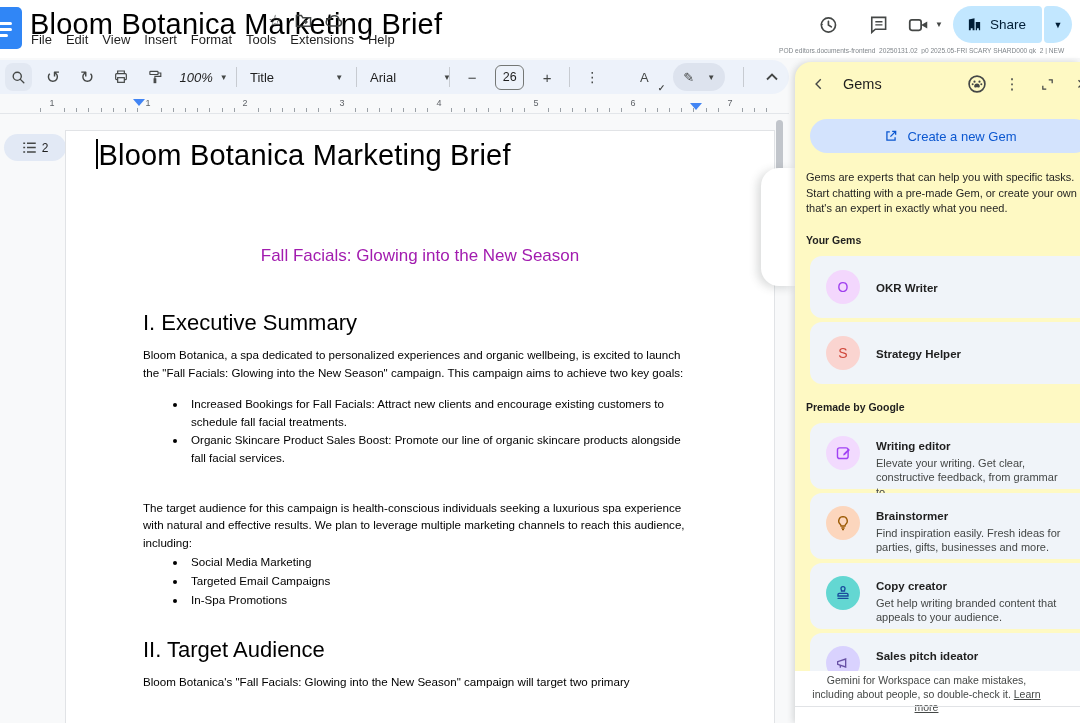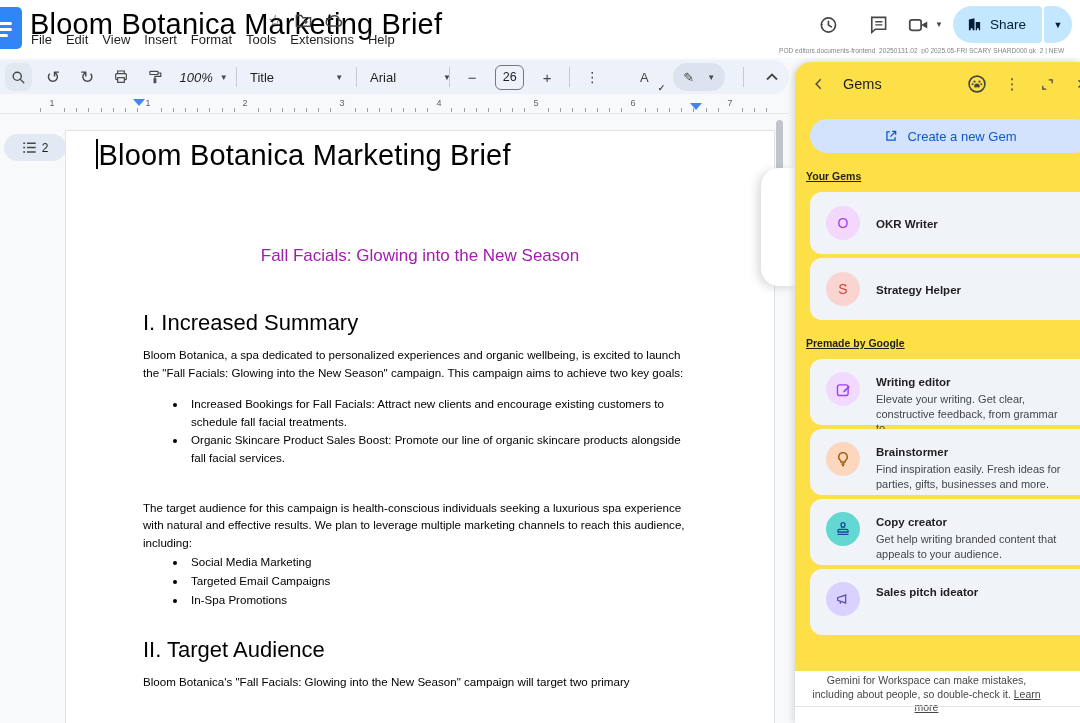"Gems" .panel { background: #fde047 -> #fef9c3 }
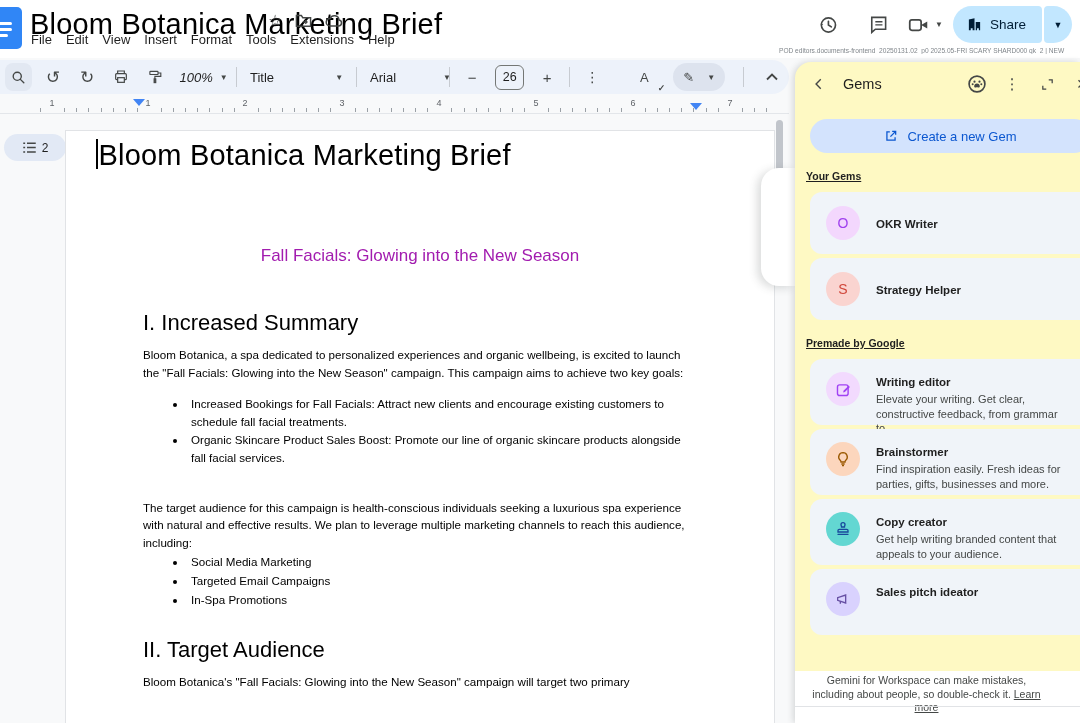"Gems are experts that can" div.gems-desc { html: none -> <div>Gems are experts that can help you with specific tasks. Start chatting with a pre-made Gem, or create your own that's an expert in exactly what you need.</div> }
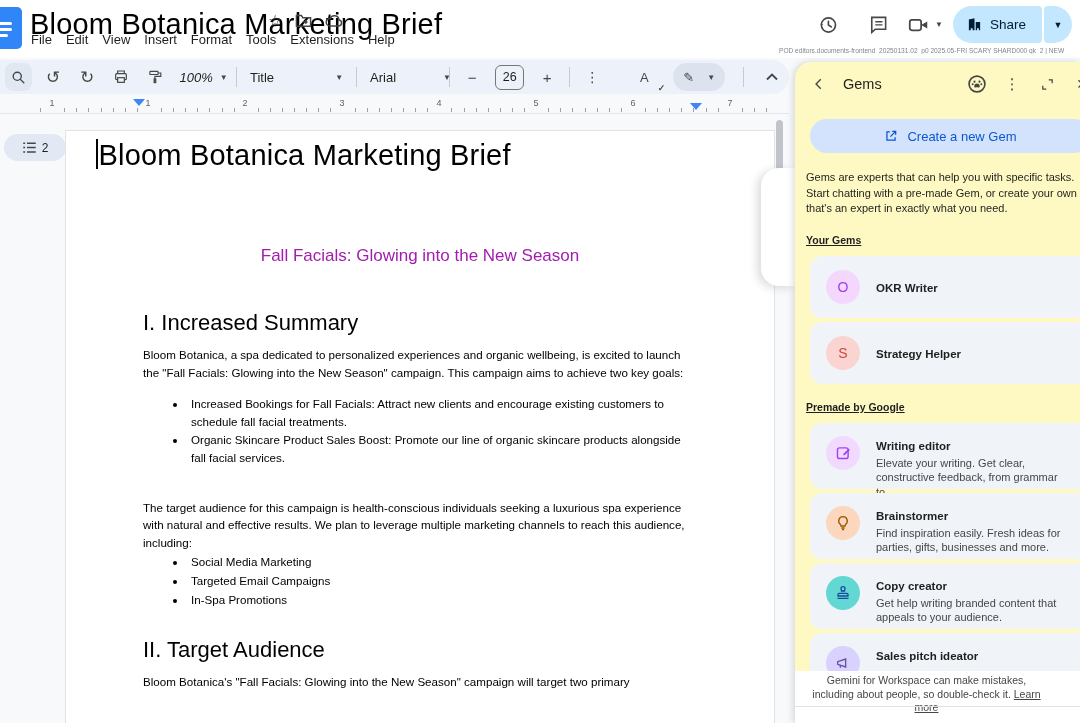"Your Gems" .sec-label { text-decoration: underline -> none }
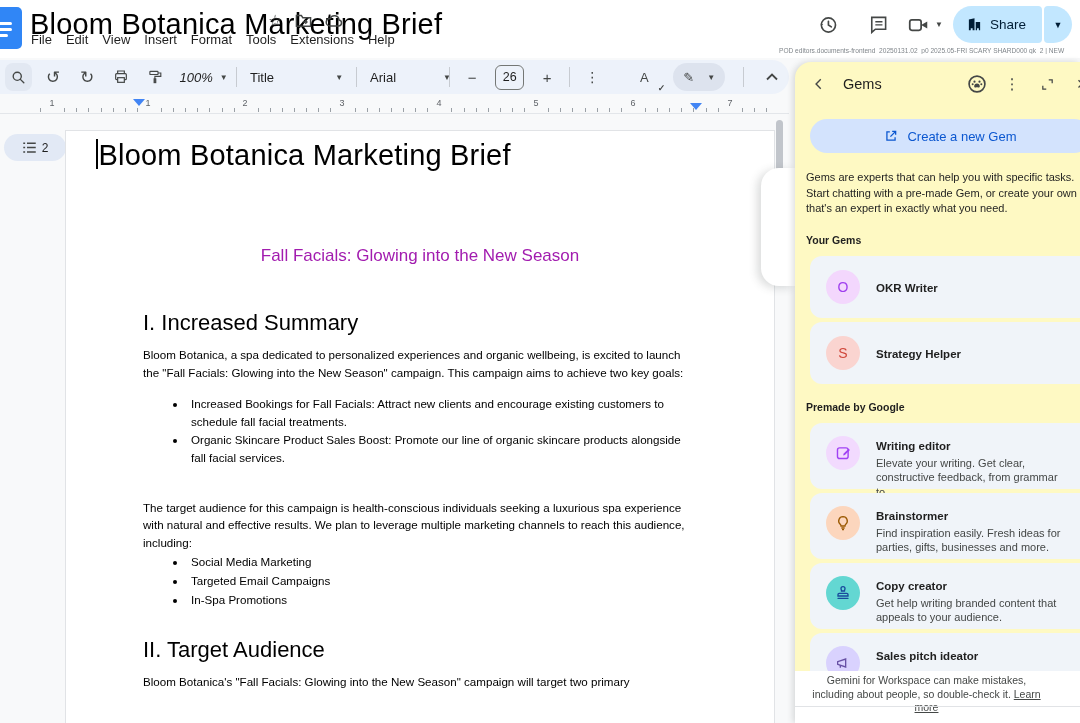"I. Increased Summary" div.h1 { text: Increased -> Executive }
